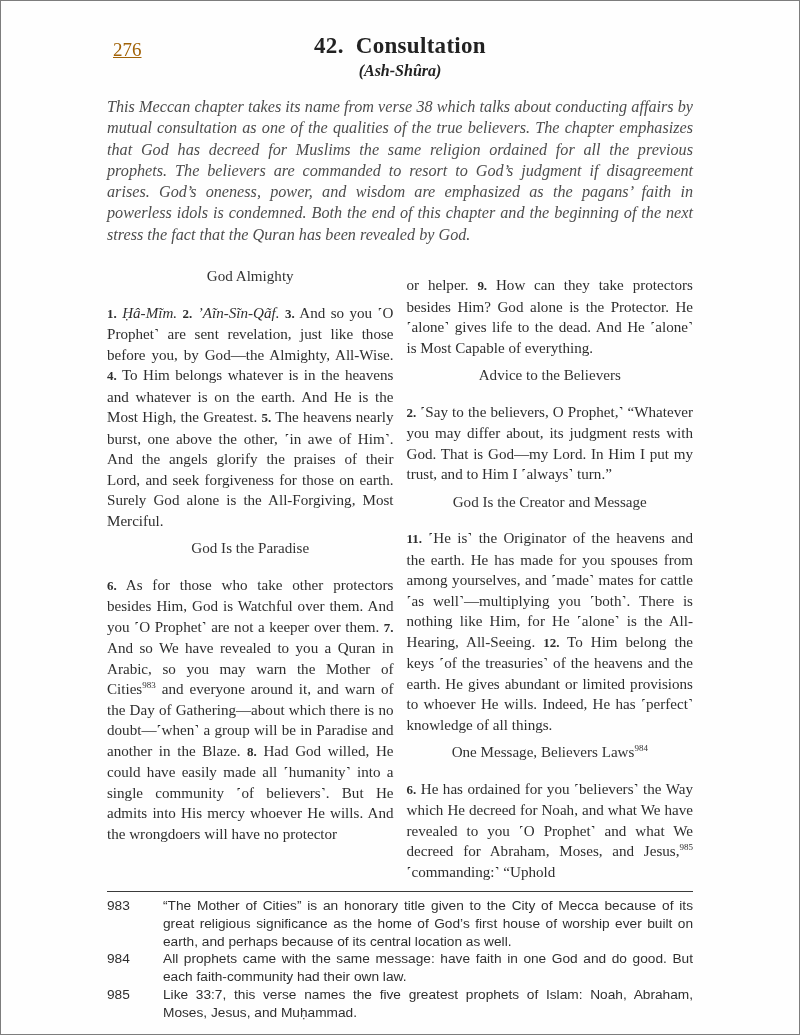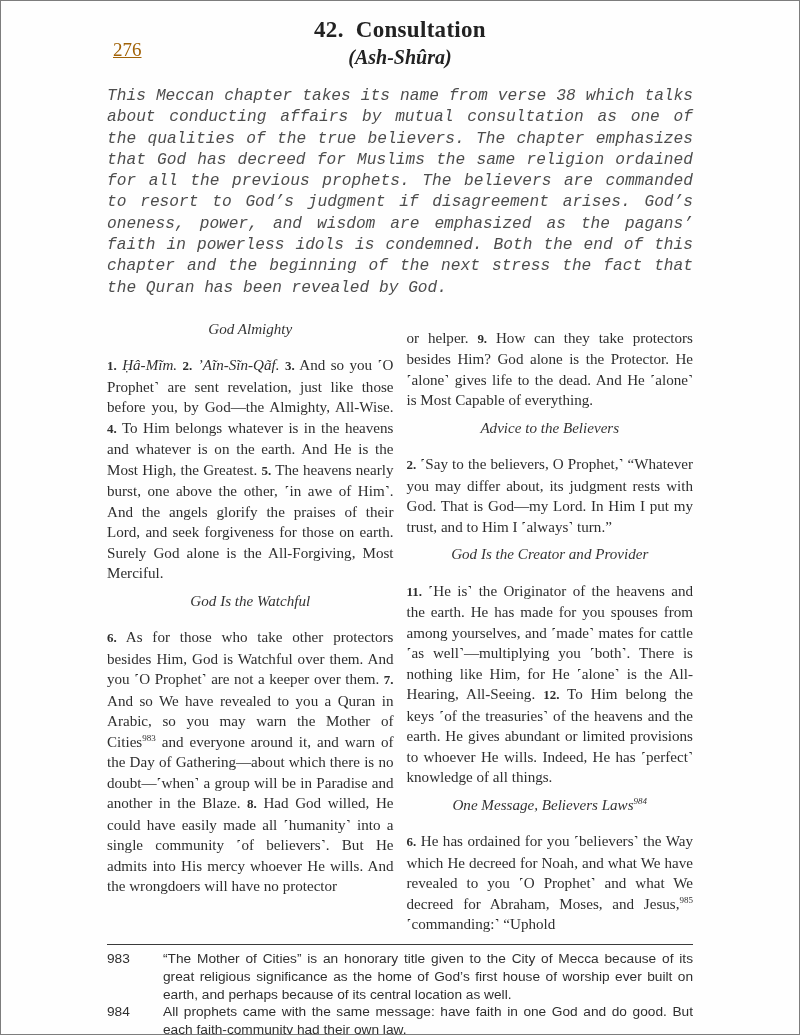"42. Consultation" .title-block { padding-top: 16px -> 32px }
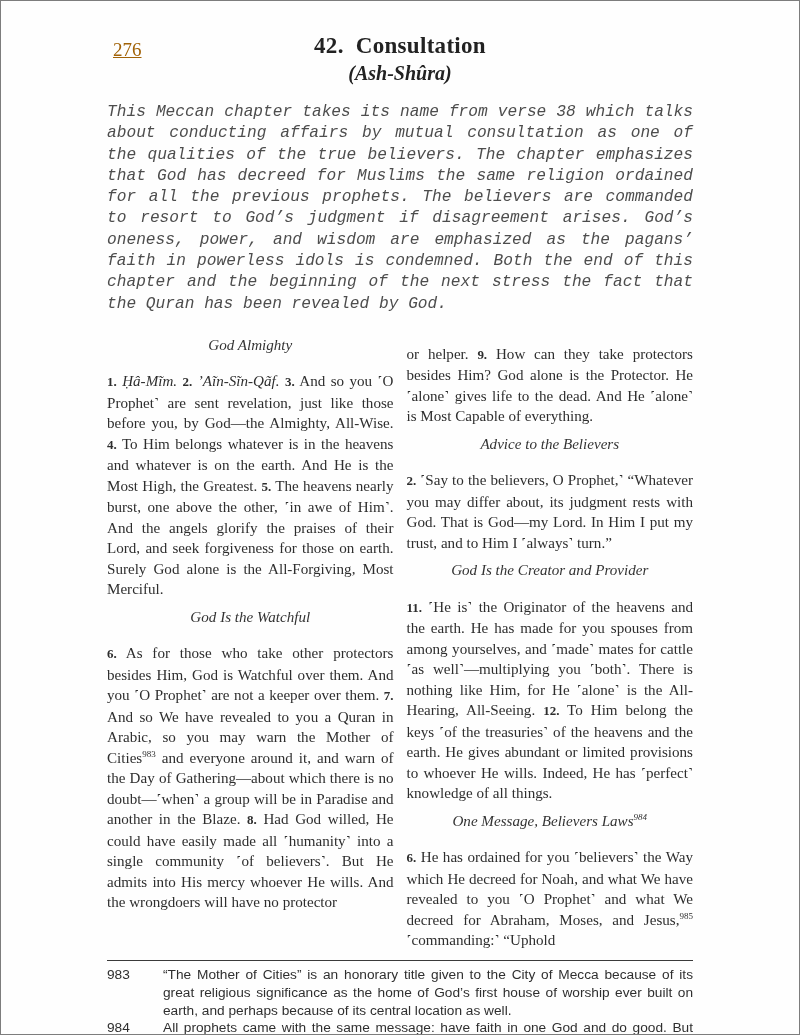"(Ash-Shûra)" .chapter-subtitle { font-size: 20px -> 16px }
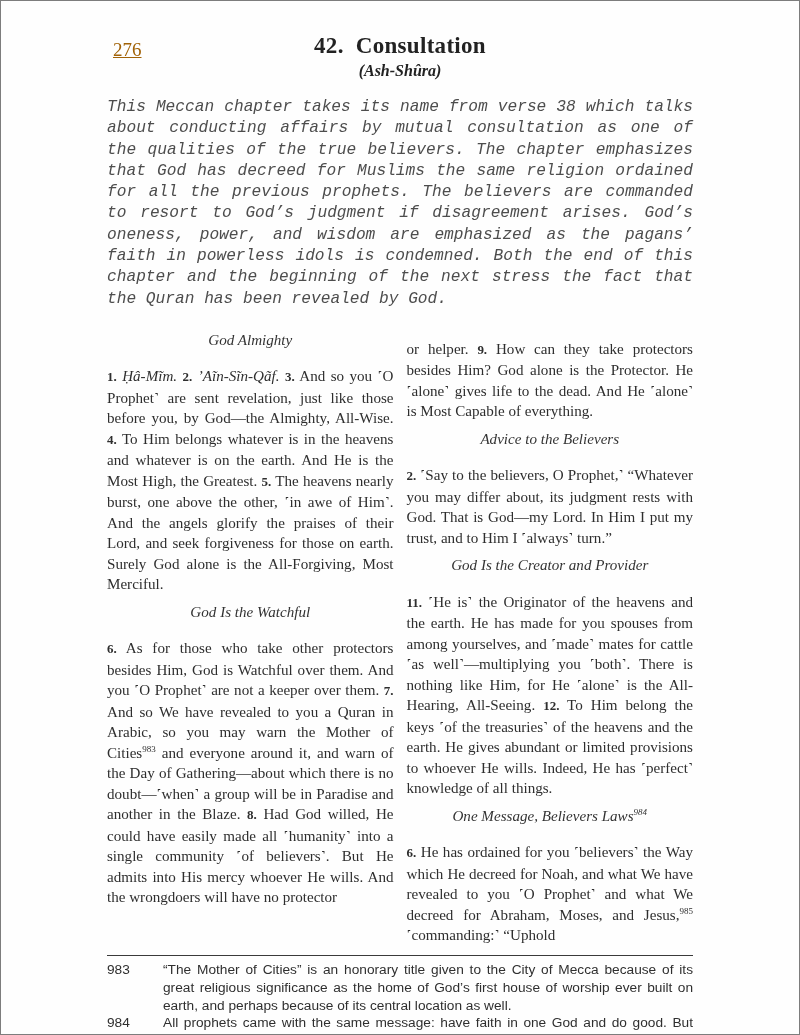"This Meccan chapter takes its" .intro { font-family: Liberation Mono, monospace -> none }
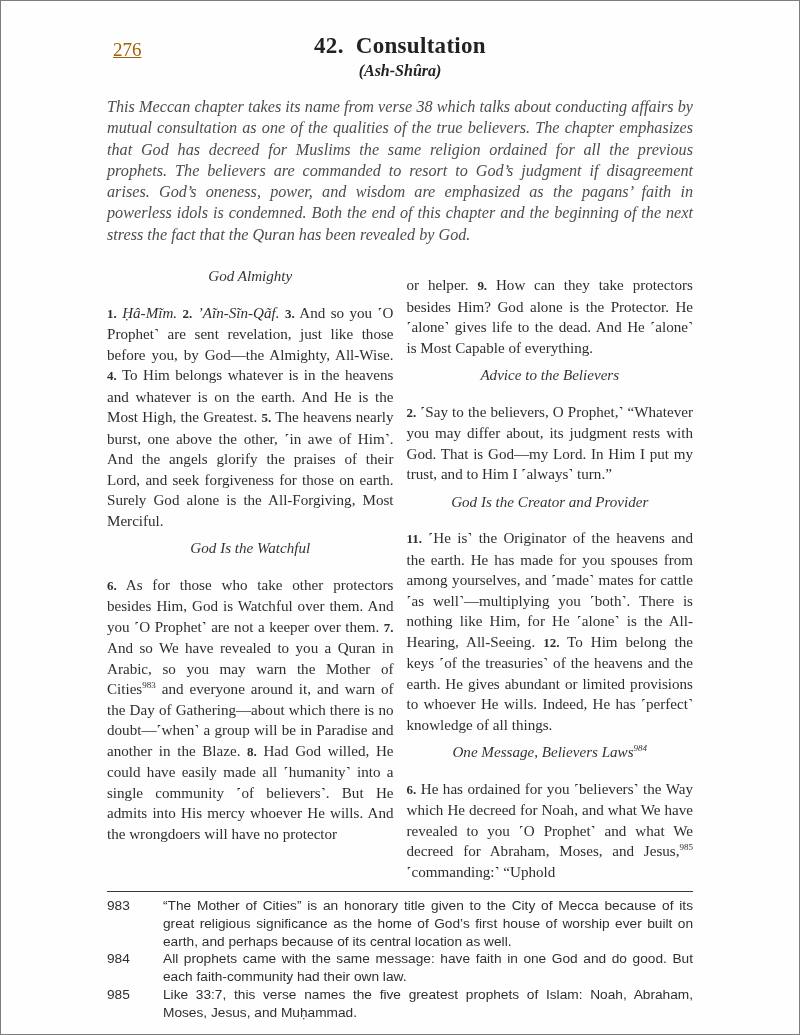"God Almighty" .sec-heading { font-style: italic -> none }
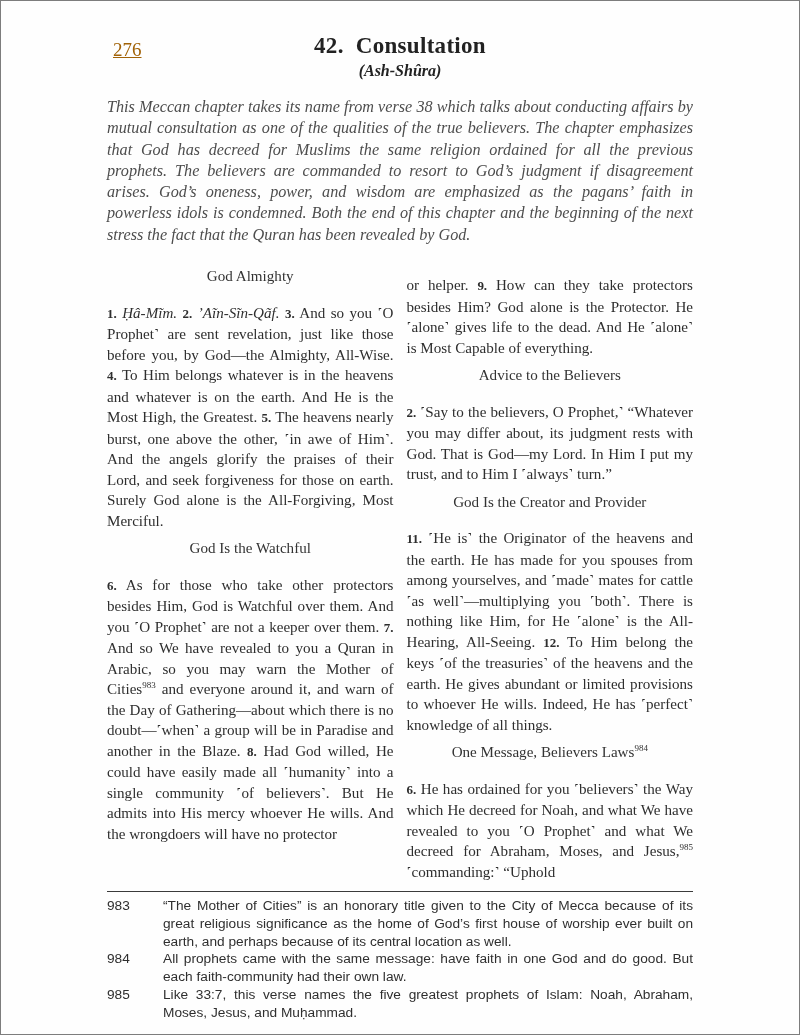"God Is the Creator and" span { text: Provider -> Message }
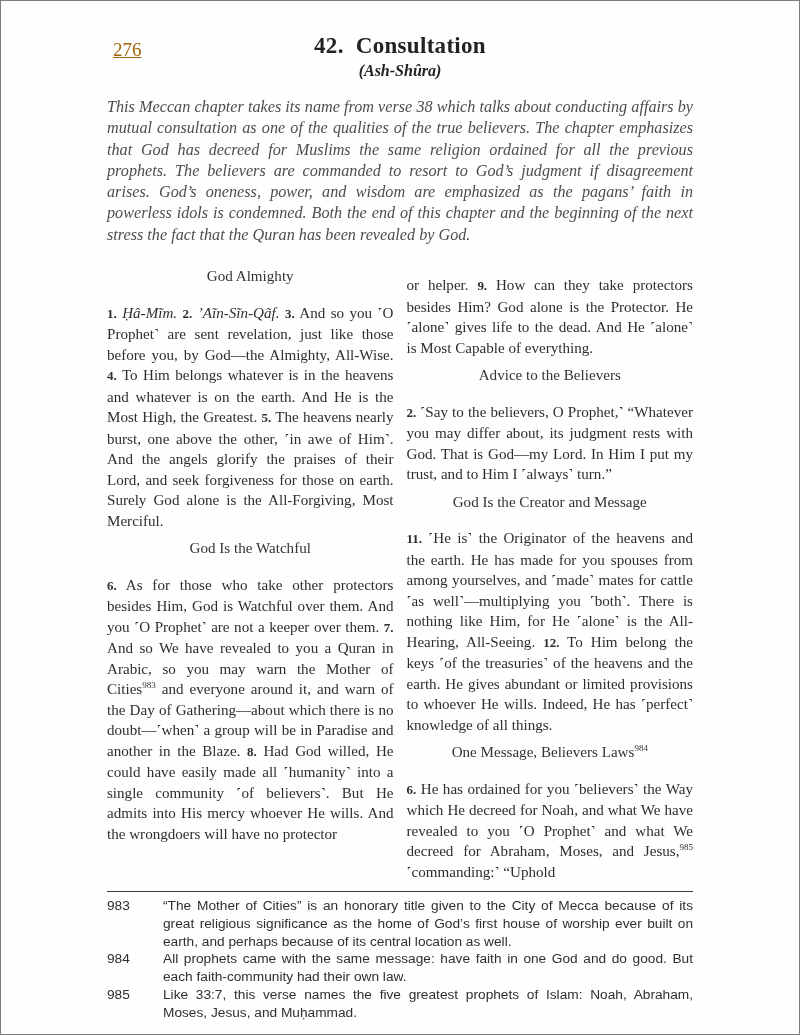"God Is the Watchful" span { text: Watchful -> Paradise }
